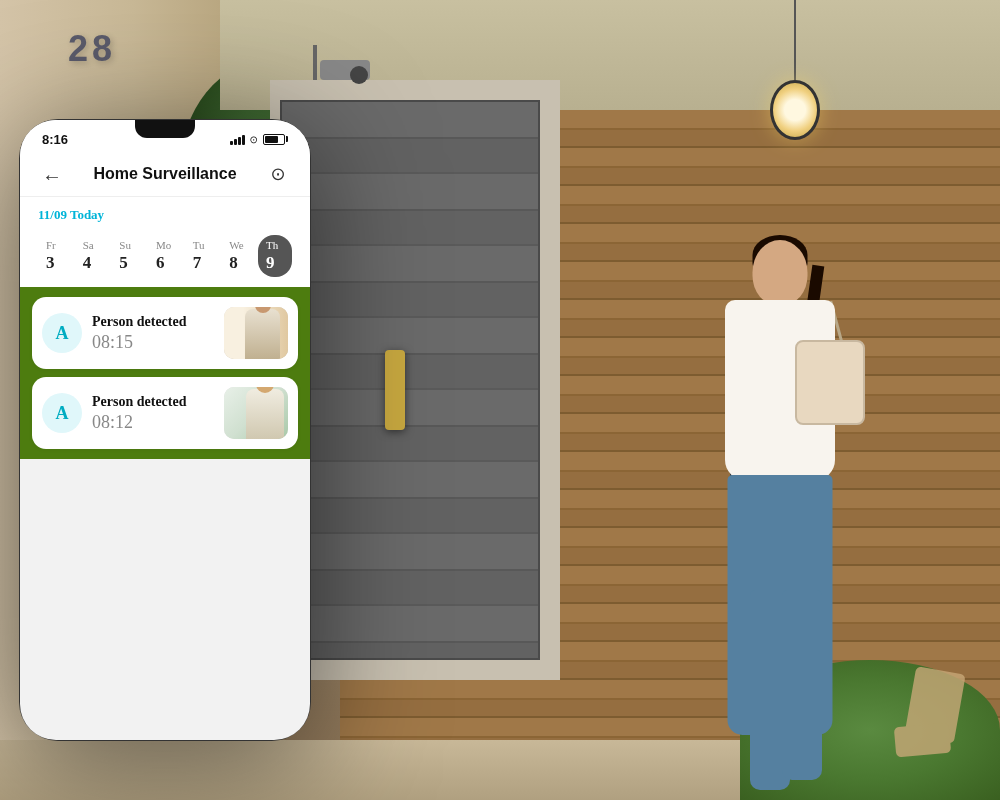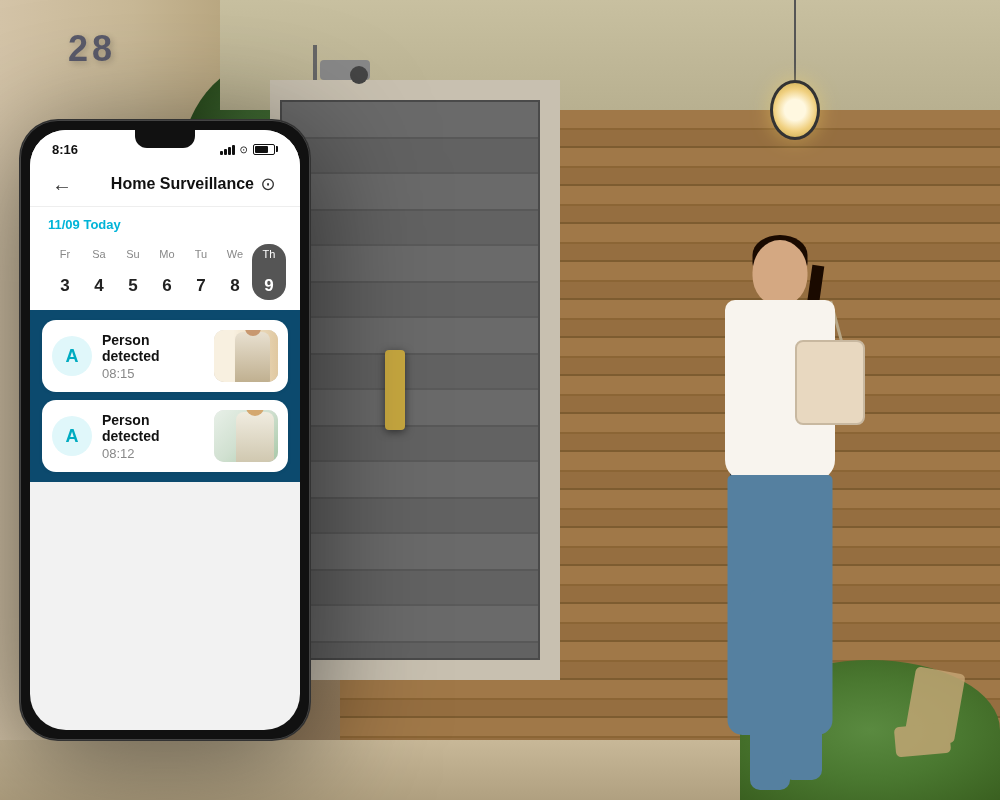"8:16" .phone-outer { padding: 10px -> 0 }
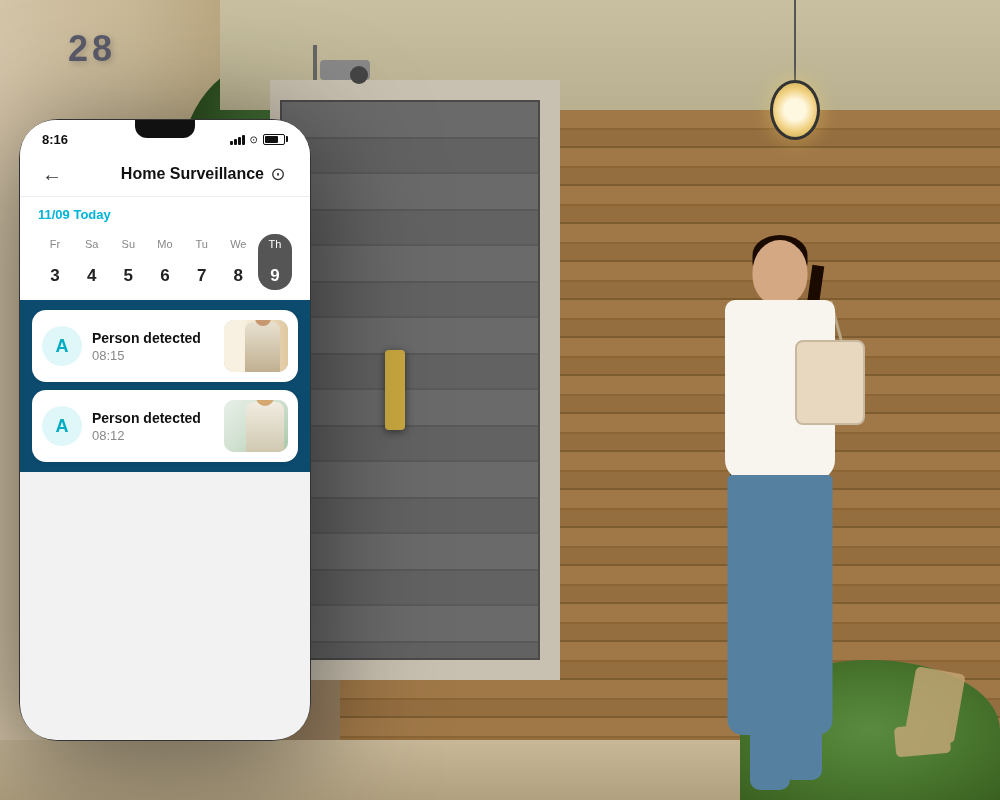"Home Surveillance" .nav-title { text-align: right -> center }
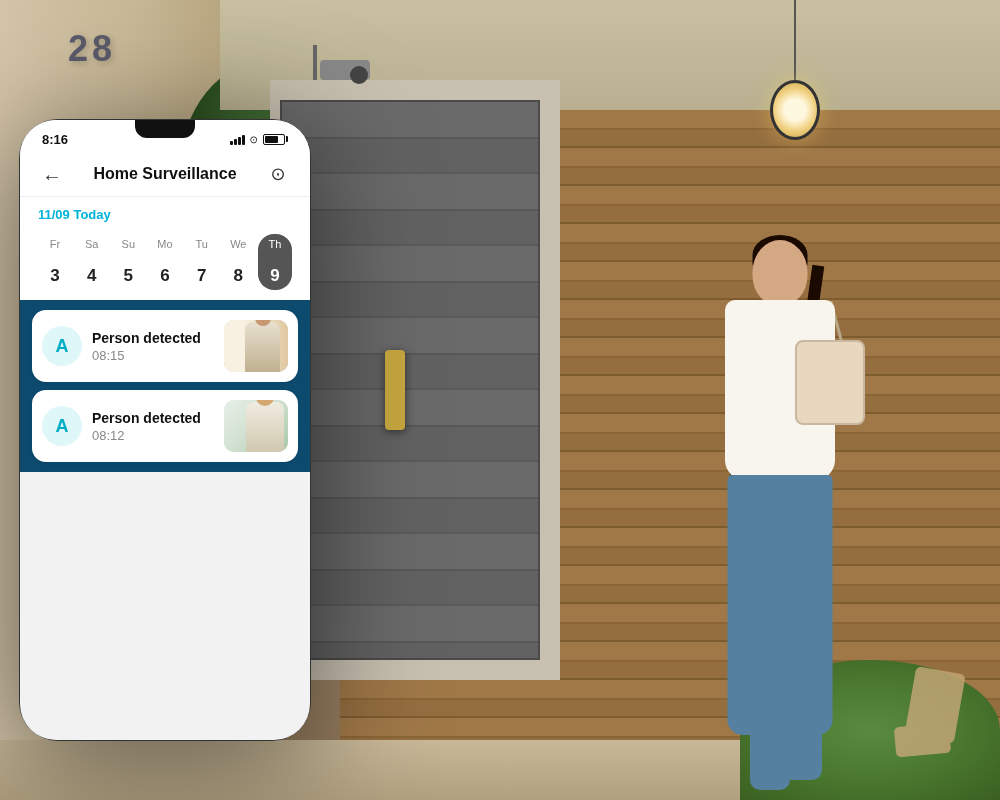"11/09 Today" .app-content { background: #0c4a6e -> #4d7c0f; font-family: none -> Liberation Serif, serif }
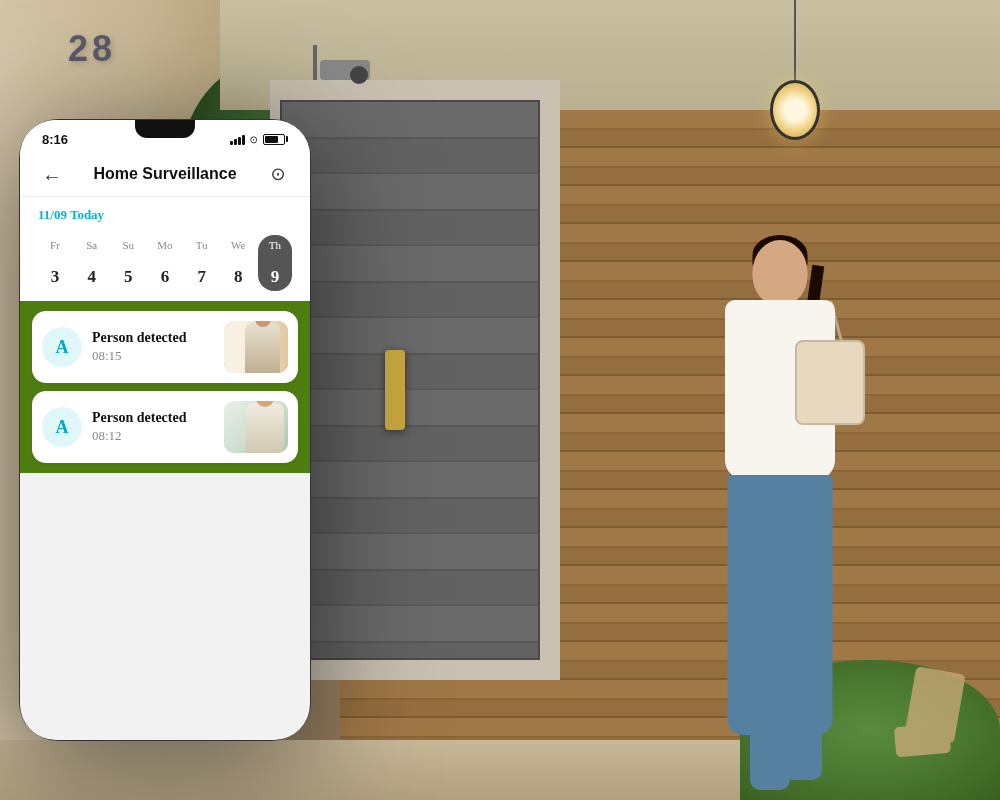"Fr" .day-item { align-items: center -> flex-start; gap: 16px -> 2px }
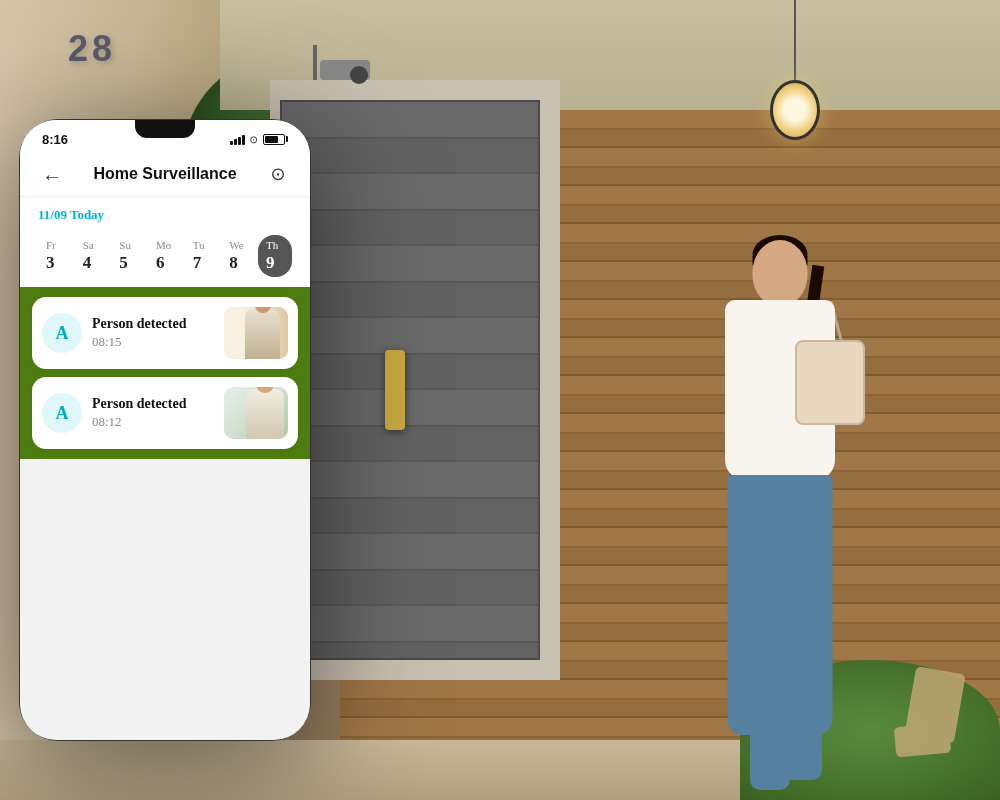"08:15" .event-time { font-size: 13px -> 18px }
